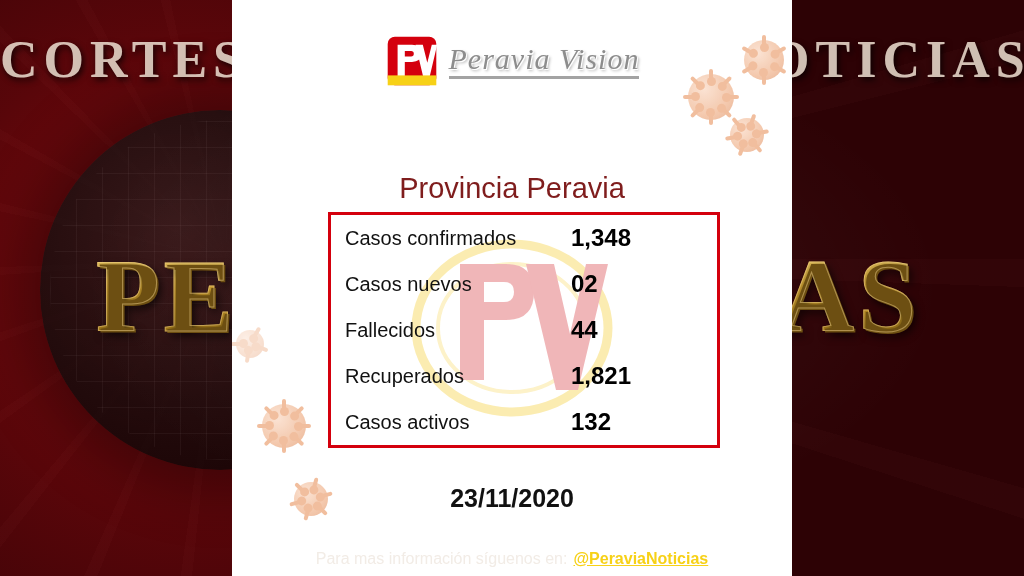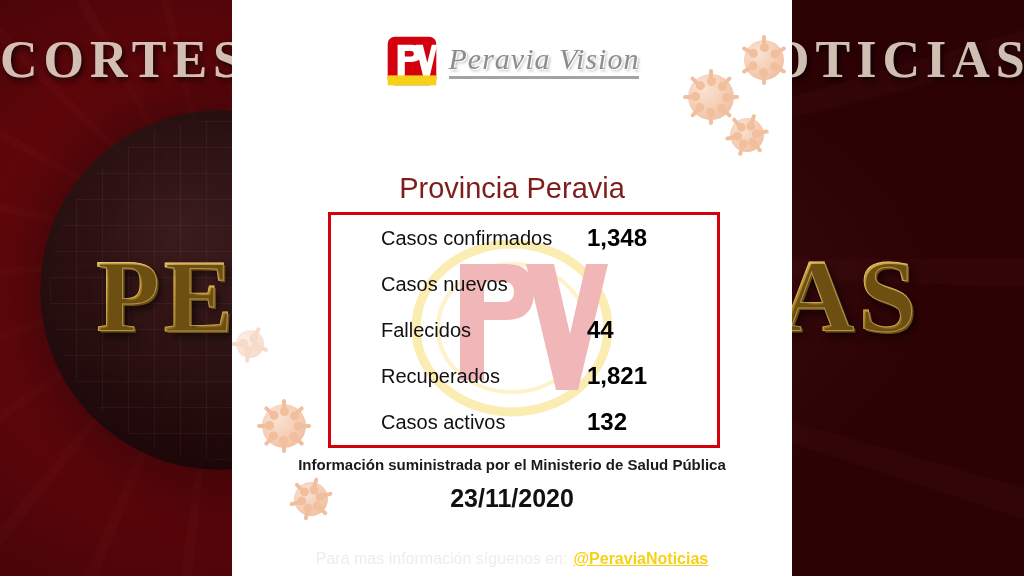"Casos confirmados" .stat-row { margin-left: 36px -> none; padding: 7px 0 7px 14px -> 7px 16px 7px 14px }
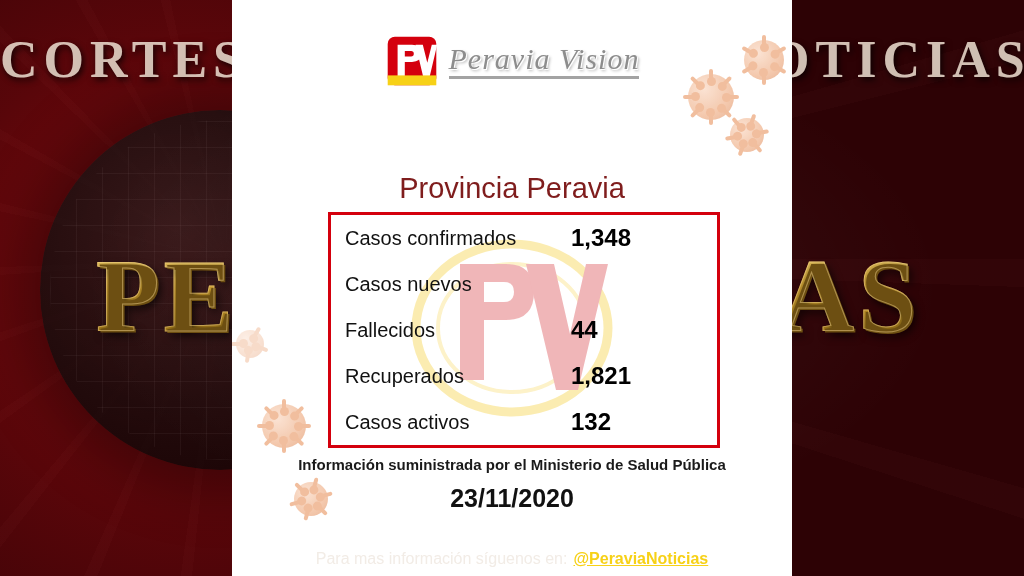"02" div.stat-value { html: none -> <div>02</div> }
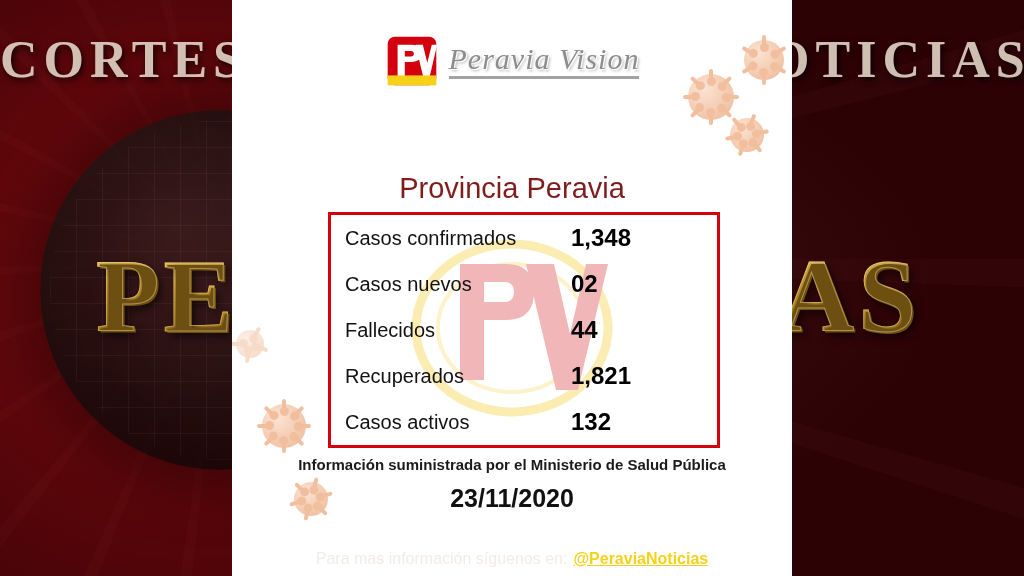"Información suministrada por el" div.source { html: <div>Información suministrada por el Ministerio de Salud Pública</div> -> none }
